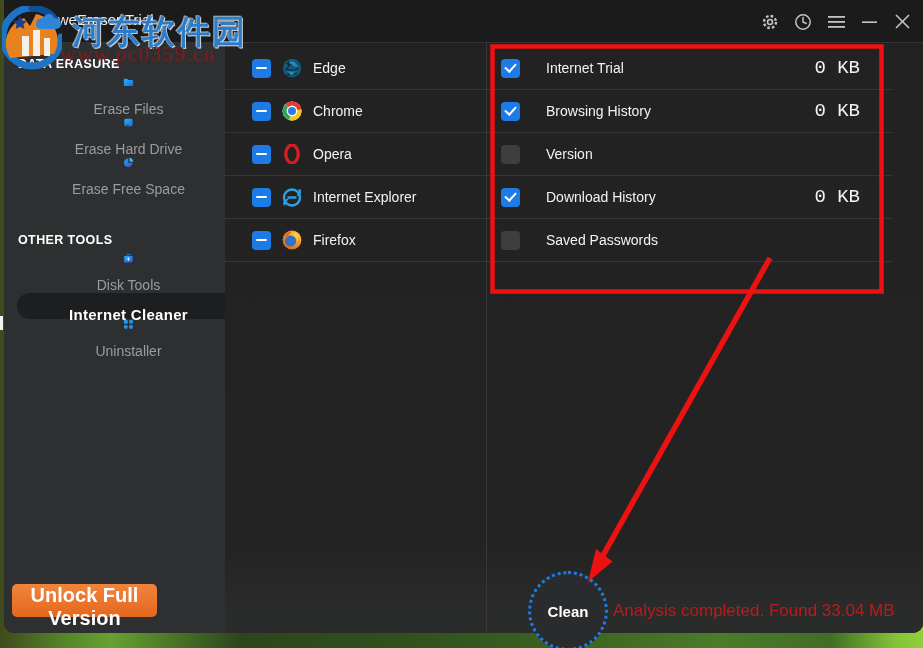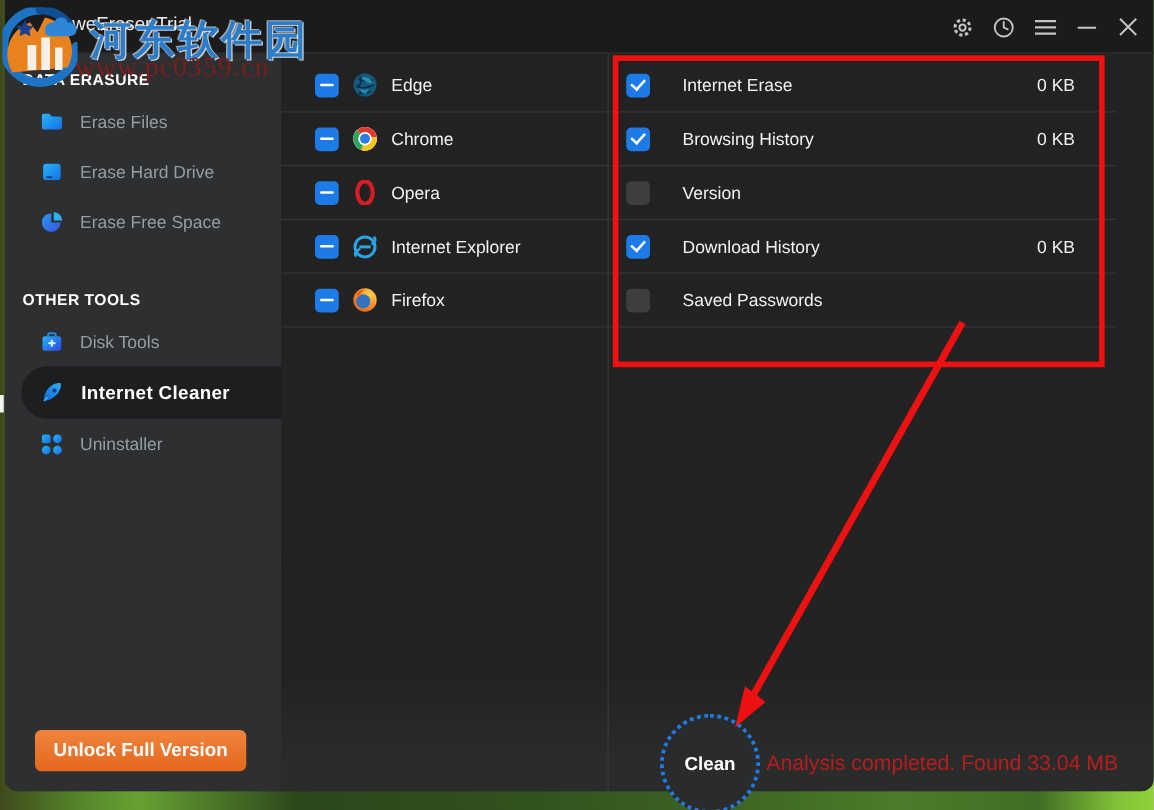"Internet Erase" span.lbl { text: Erase -> Trial }
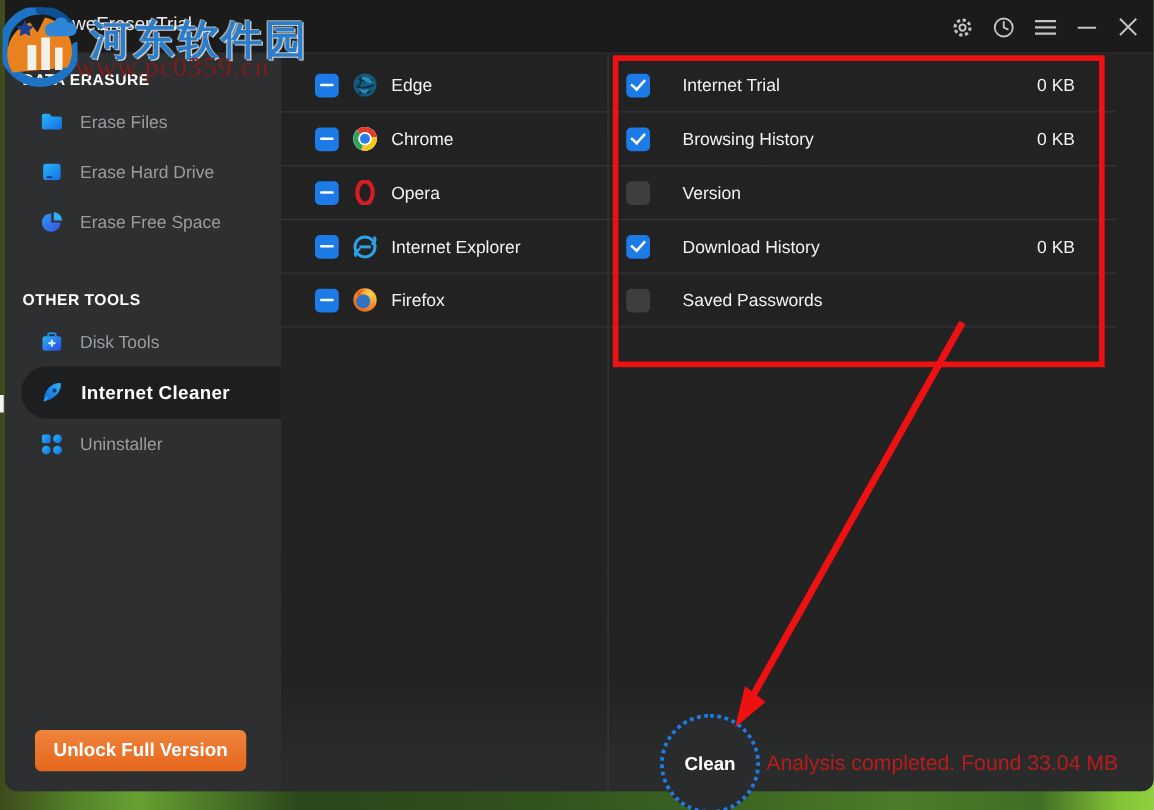"0 KB" .d-row .val { font-family: none -> Liberation Mono, monospace; font-size: 14px -> 19px }
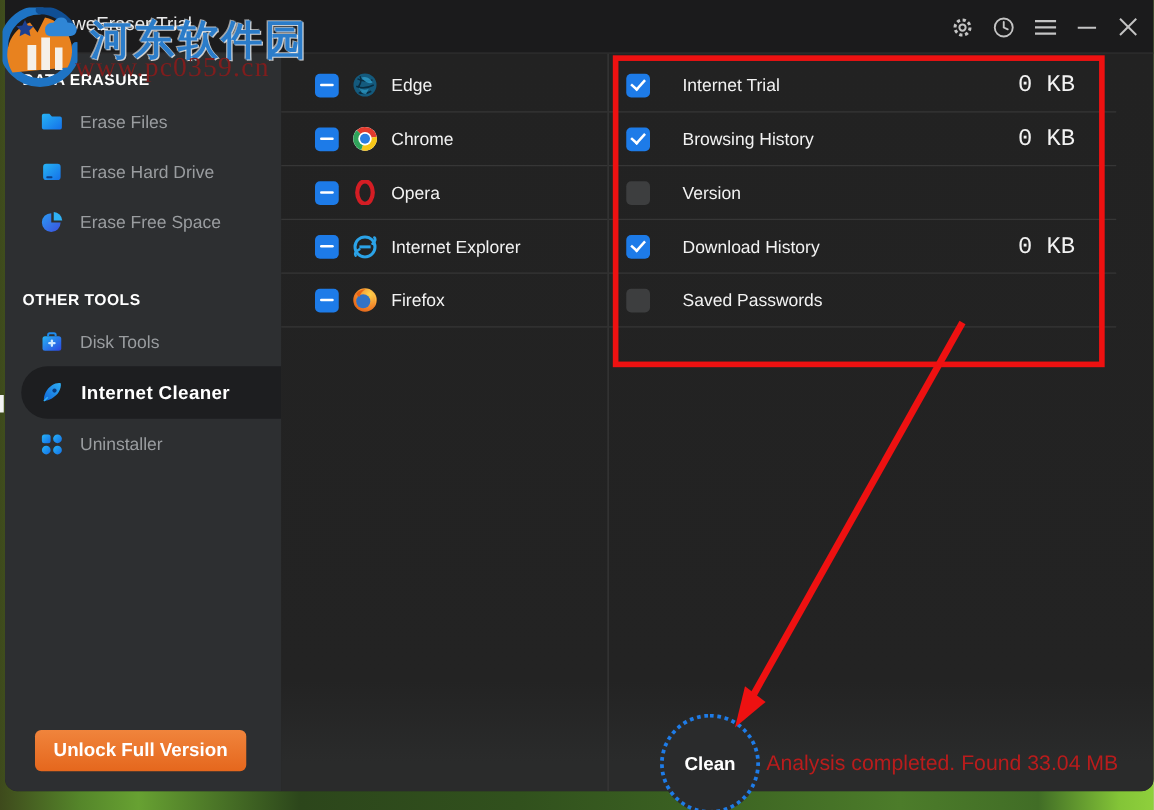"Erase Files" .side-item { flex-direction: none -> column }
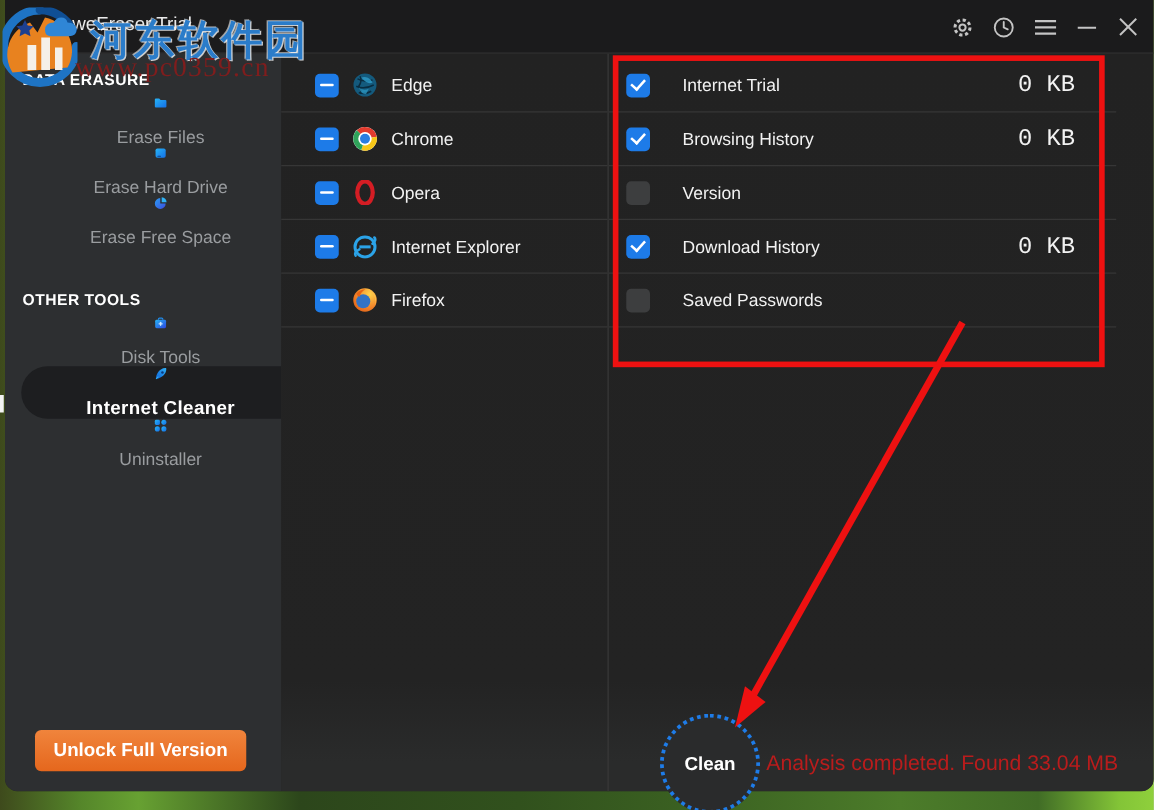"Internet Cleaner" .side-item.active { height: 42px -> 26px }
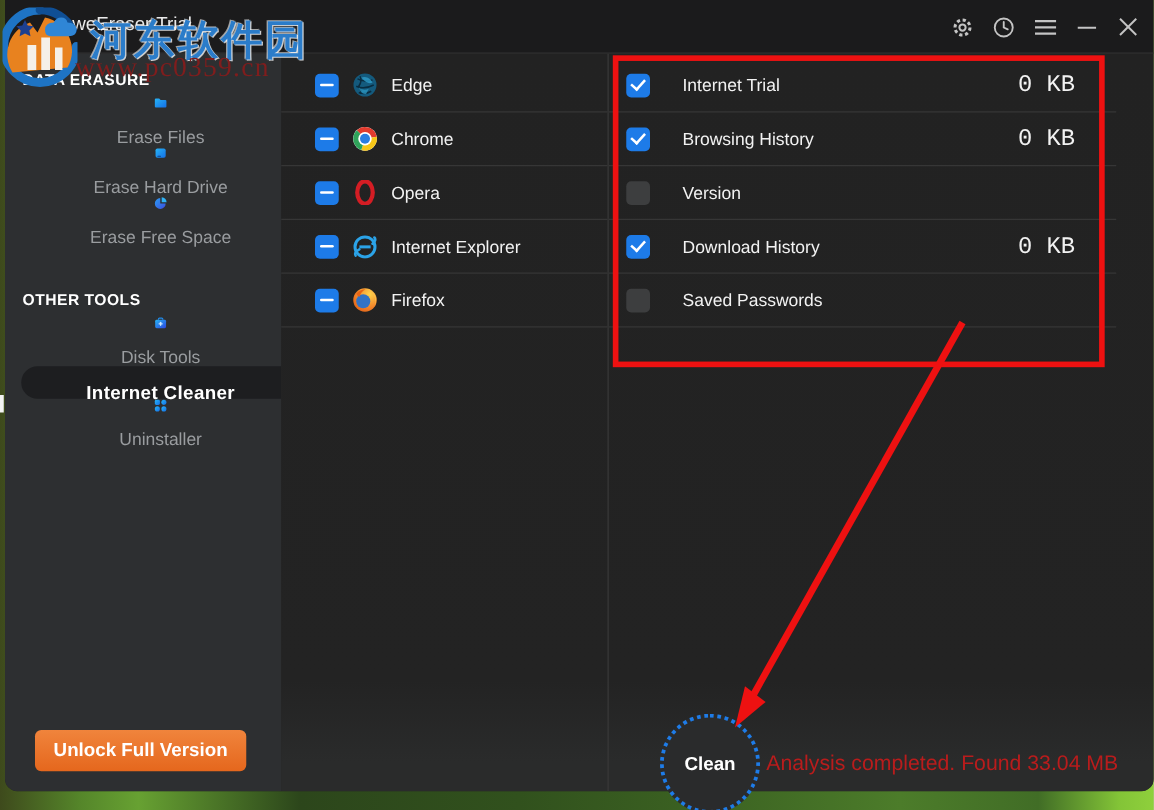"Unlock Full Version" .unlock-btn { font-size: 15px -> 20px; left: 24px -> 8px; width: 169px -> 145px }
